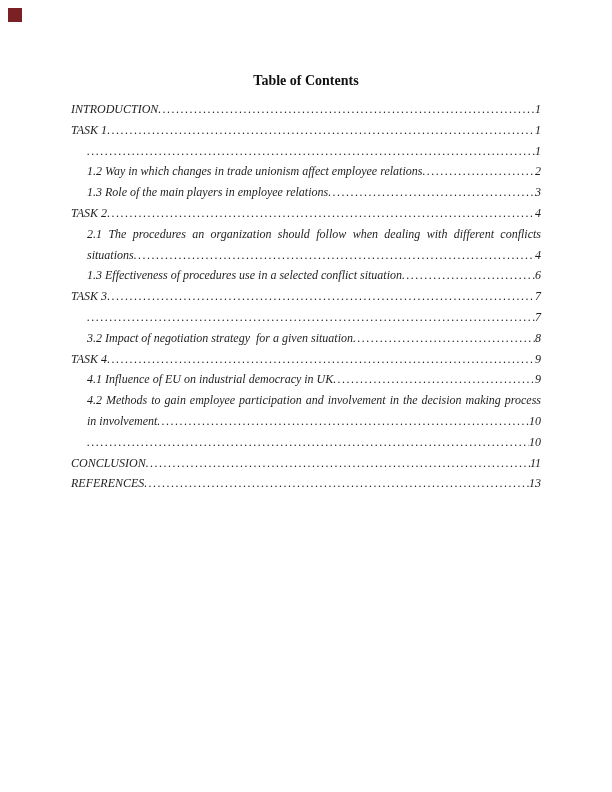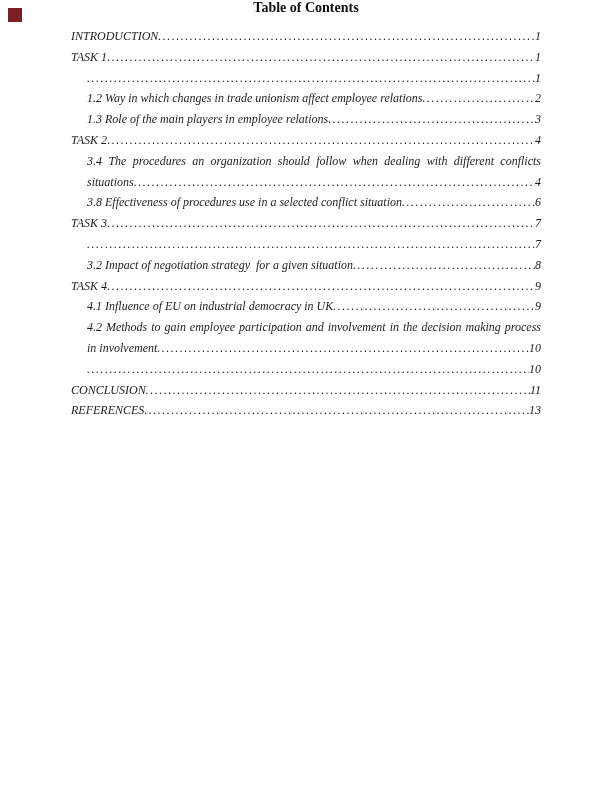"Table of Contents" .title { padding-top: none -> 73px }
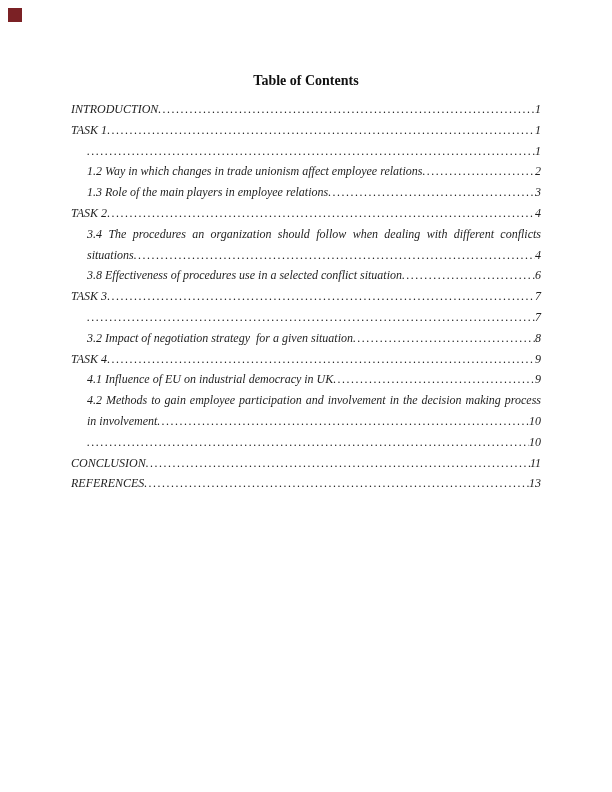"3.4 The procedures an organization" div.jline { text: 3.4 -> 2.1 }
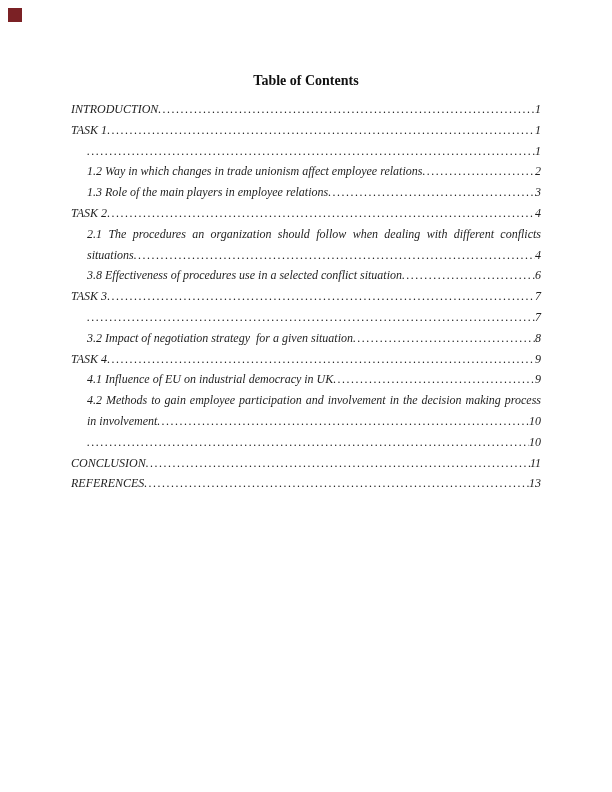"3.8 Effectiveness of procedures use" span.label { text: 3.8 -> 1.3 }
